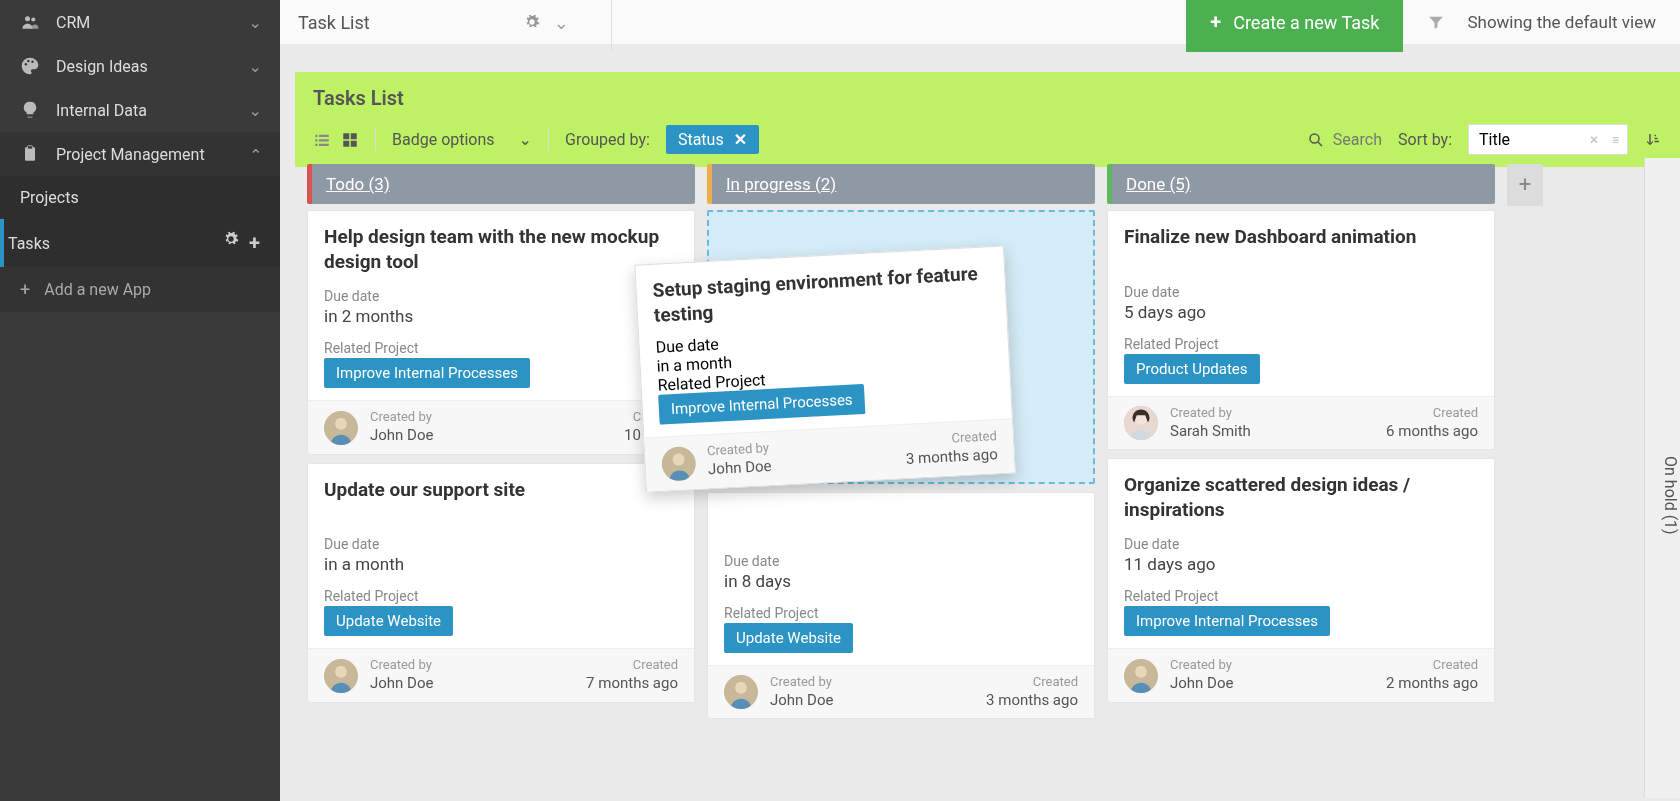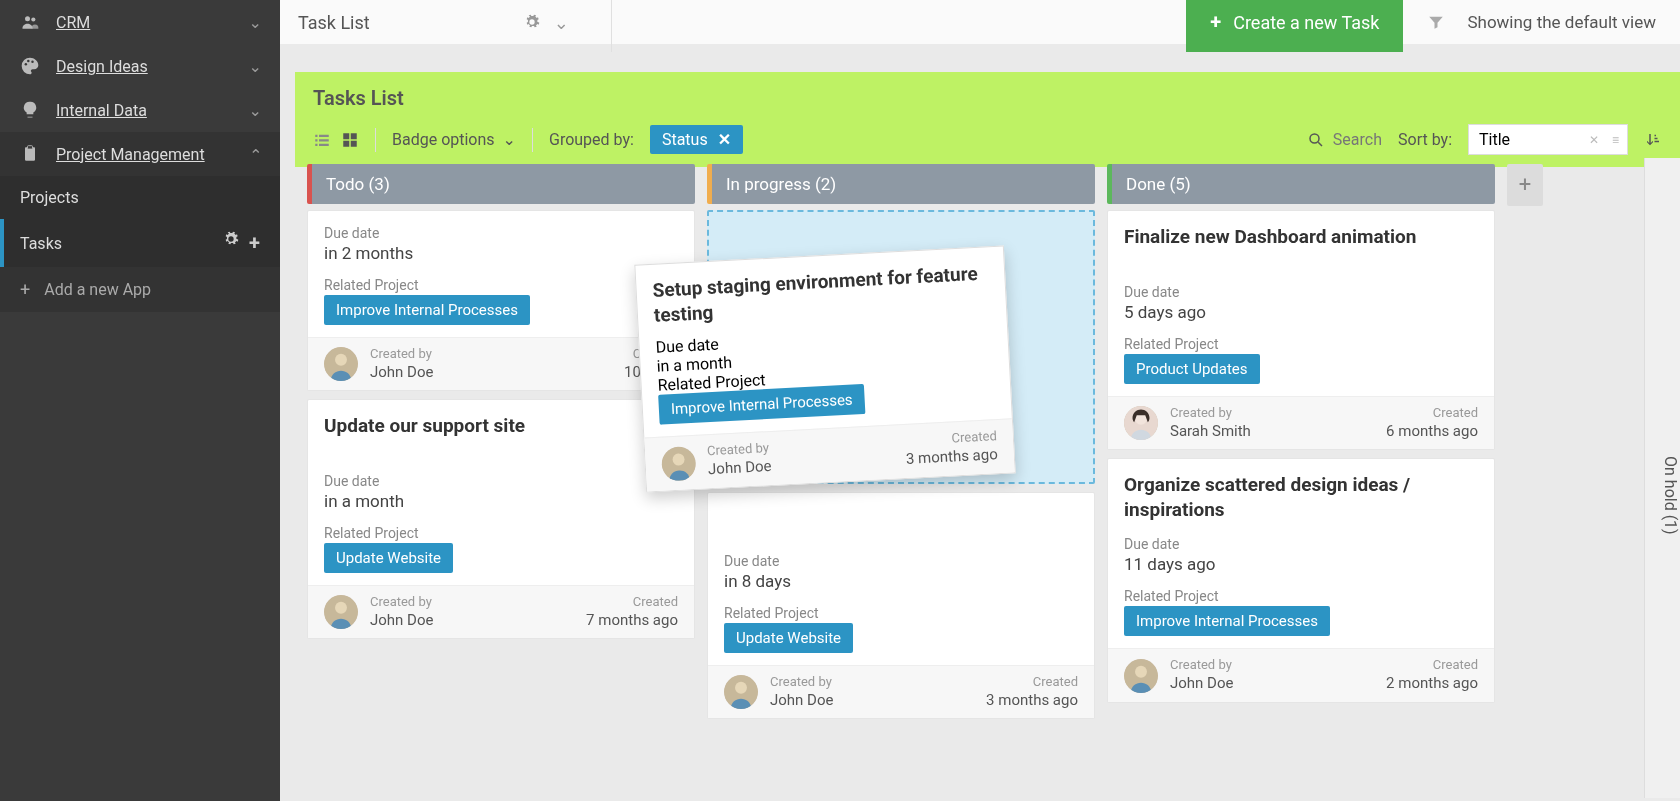"CRM" .nav-item { text-decoration: underline -> none }
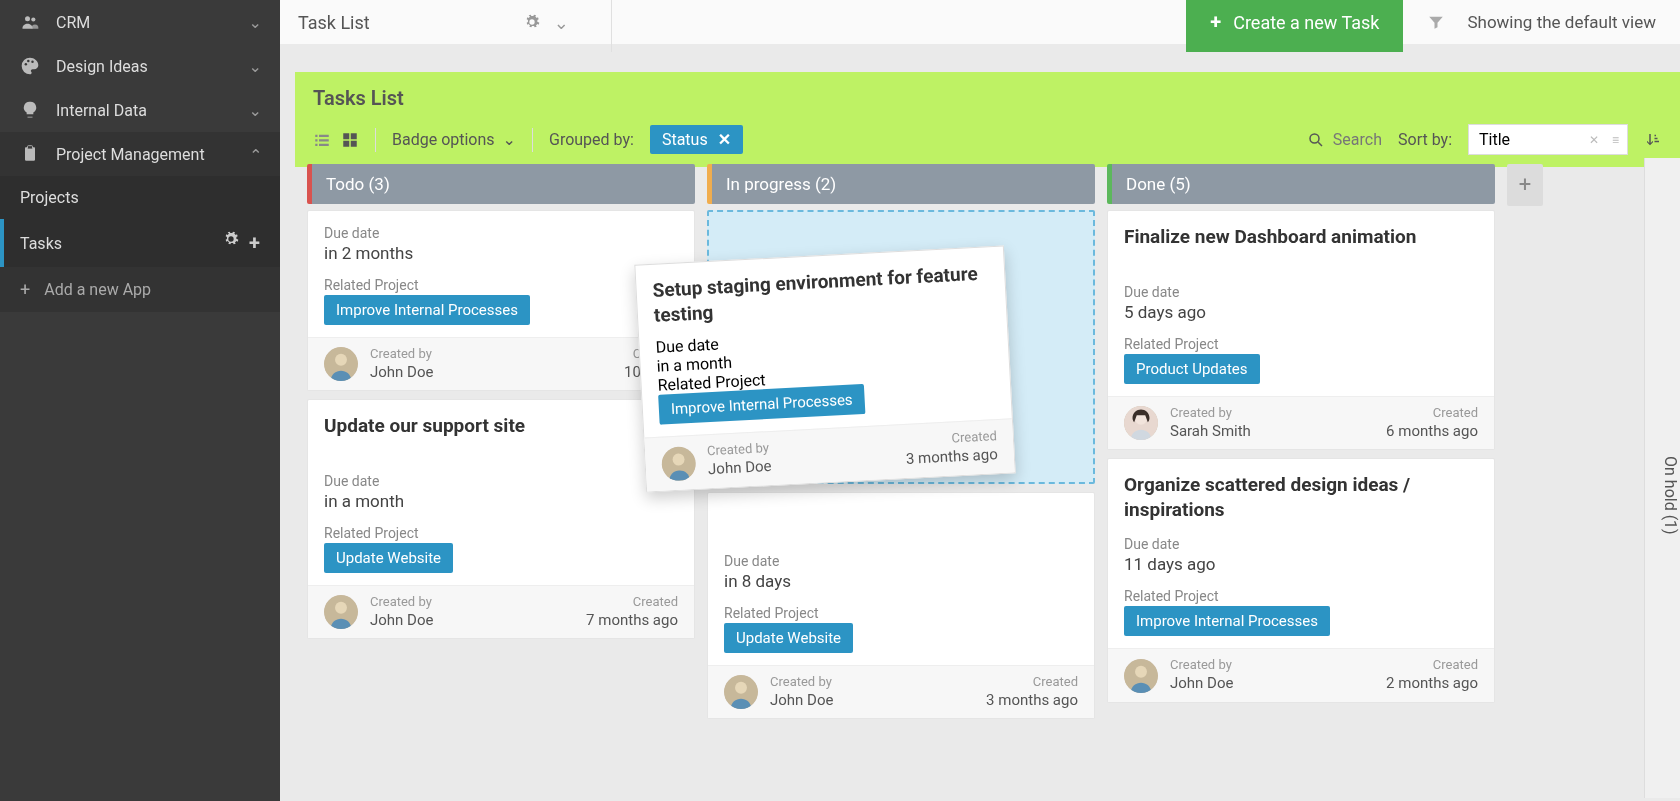"Badge options" .badge-opt { gap: 8px -> 24px }
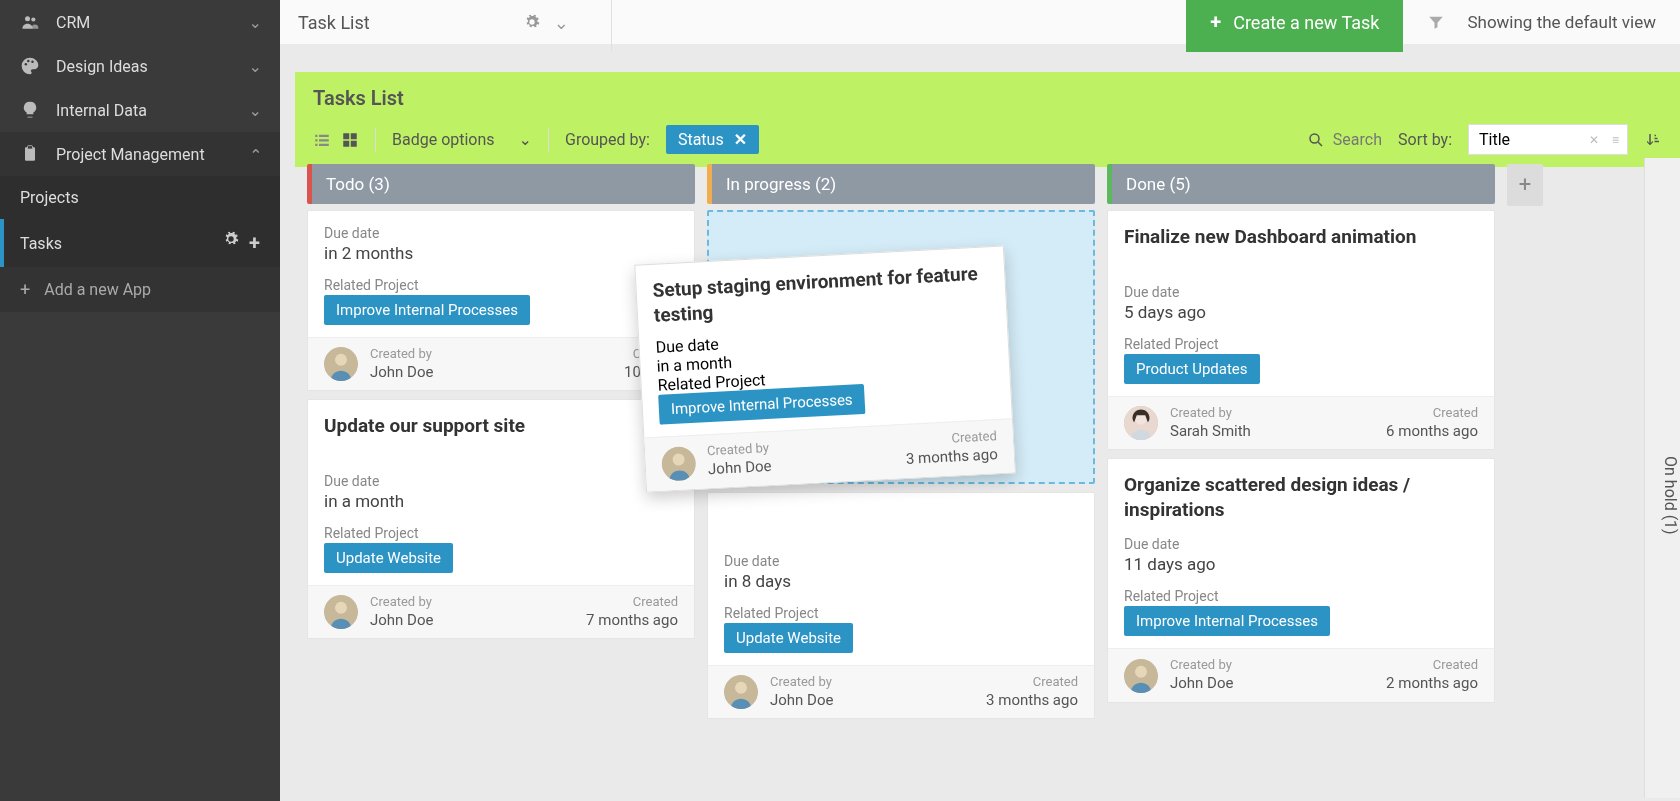"Todo (3)" .col-header { text-decoration: none -> underline }
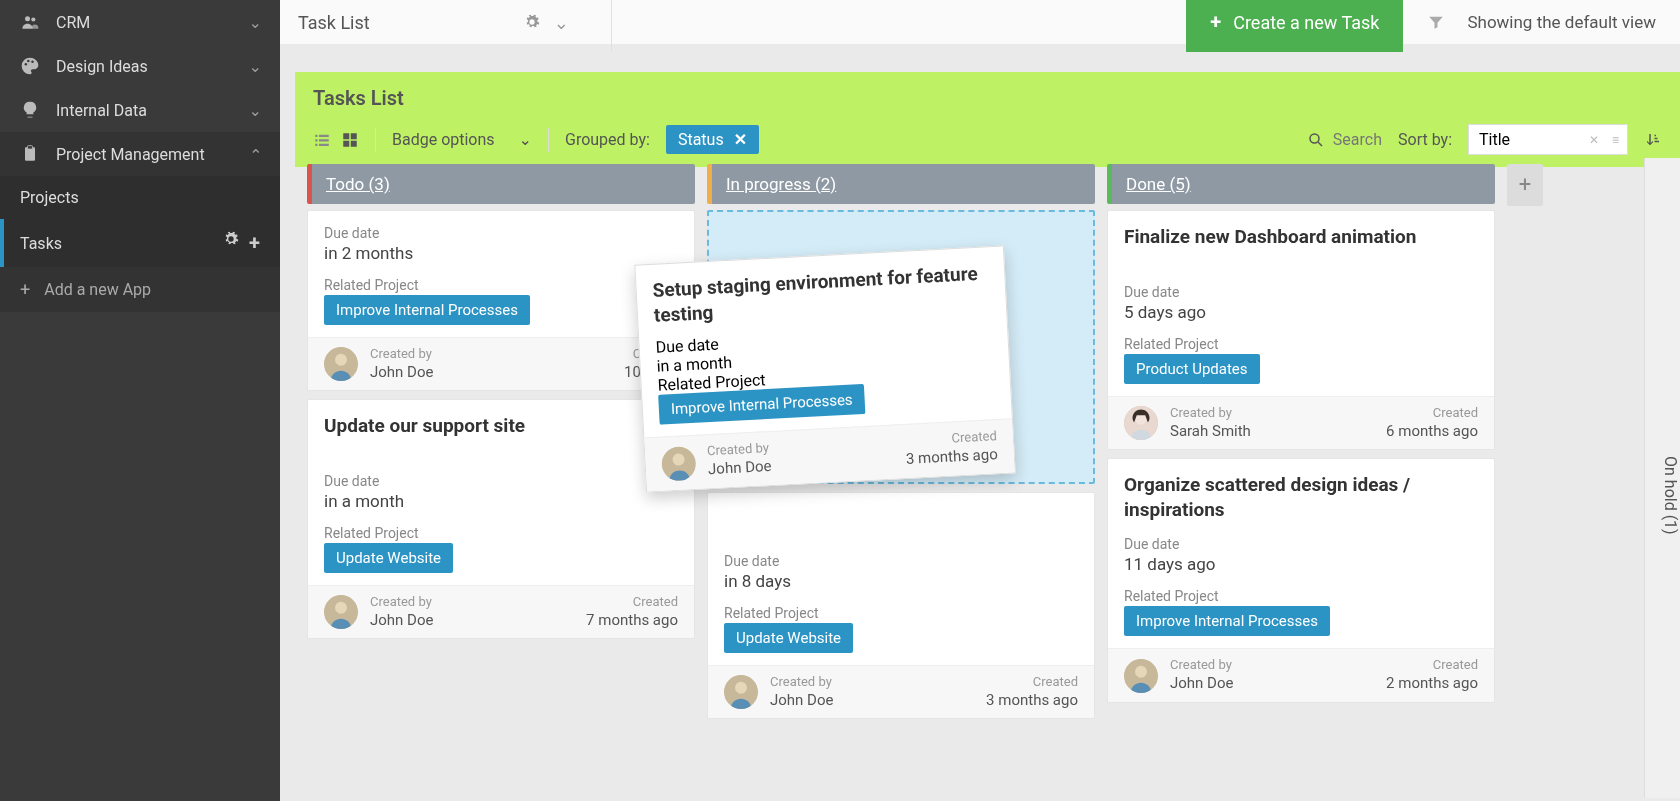"Tasks" .nav-sub.active { padding-left: 16px -> 4px }
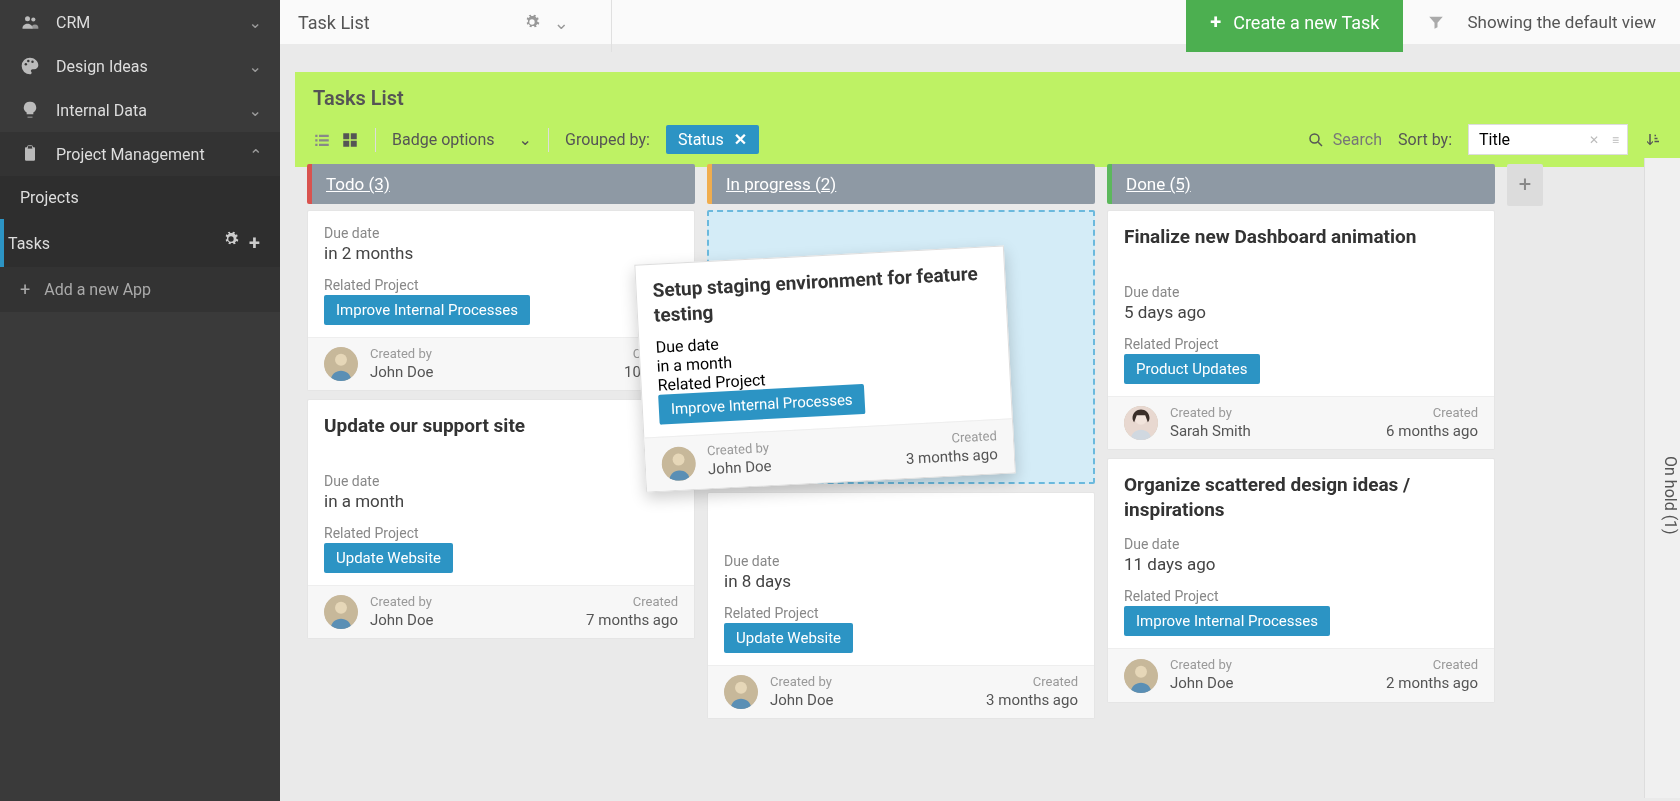"Help design team with the" h3 { html: none -> <h3>Help design team with the new mockup design tool</h3> }
